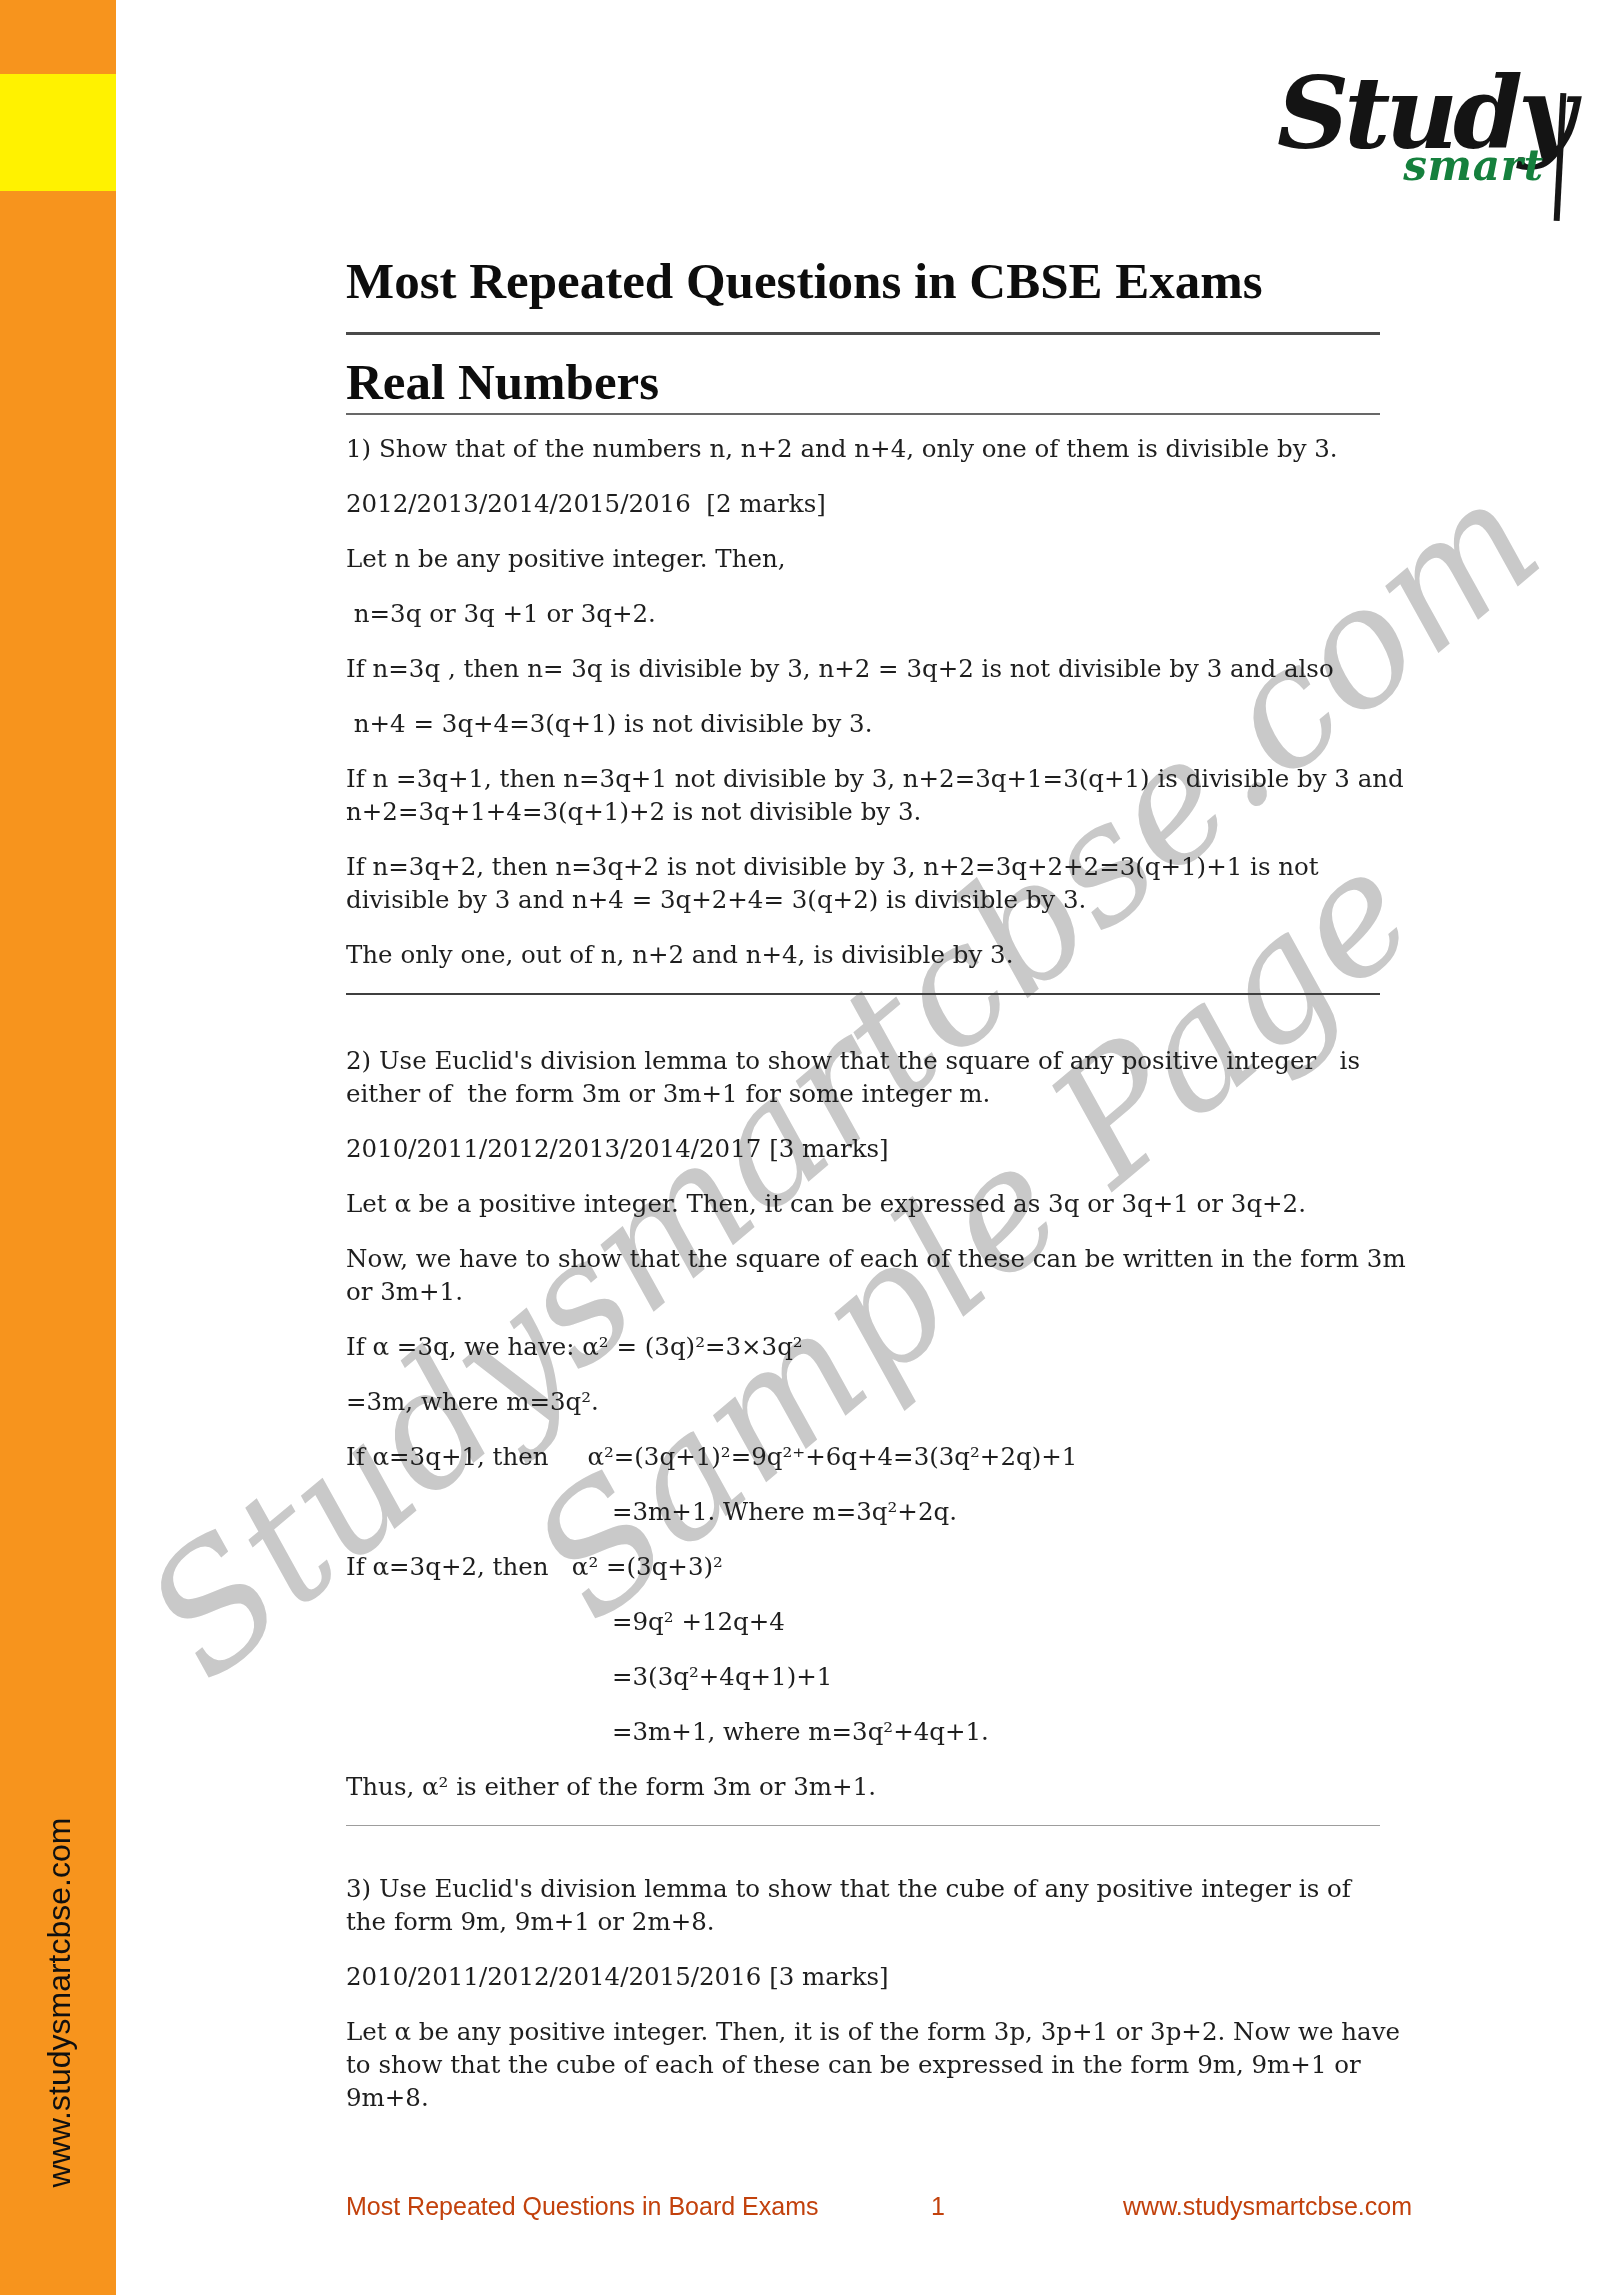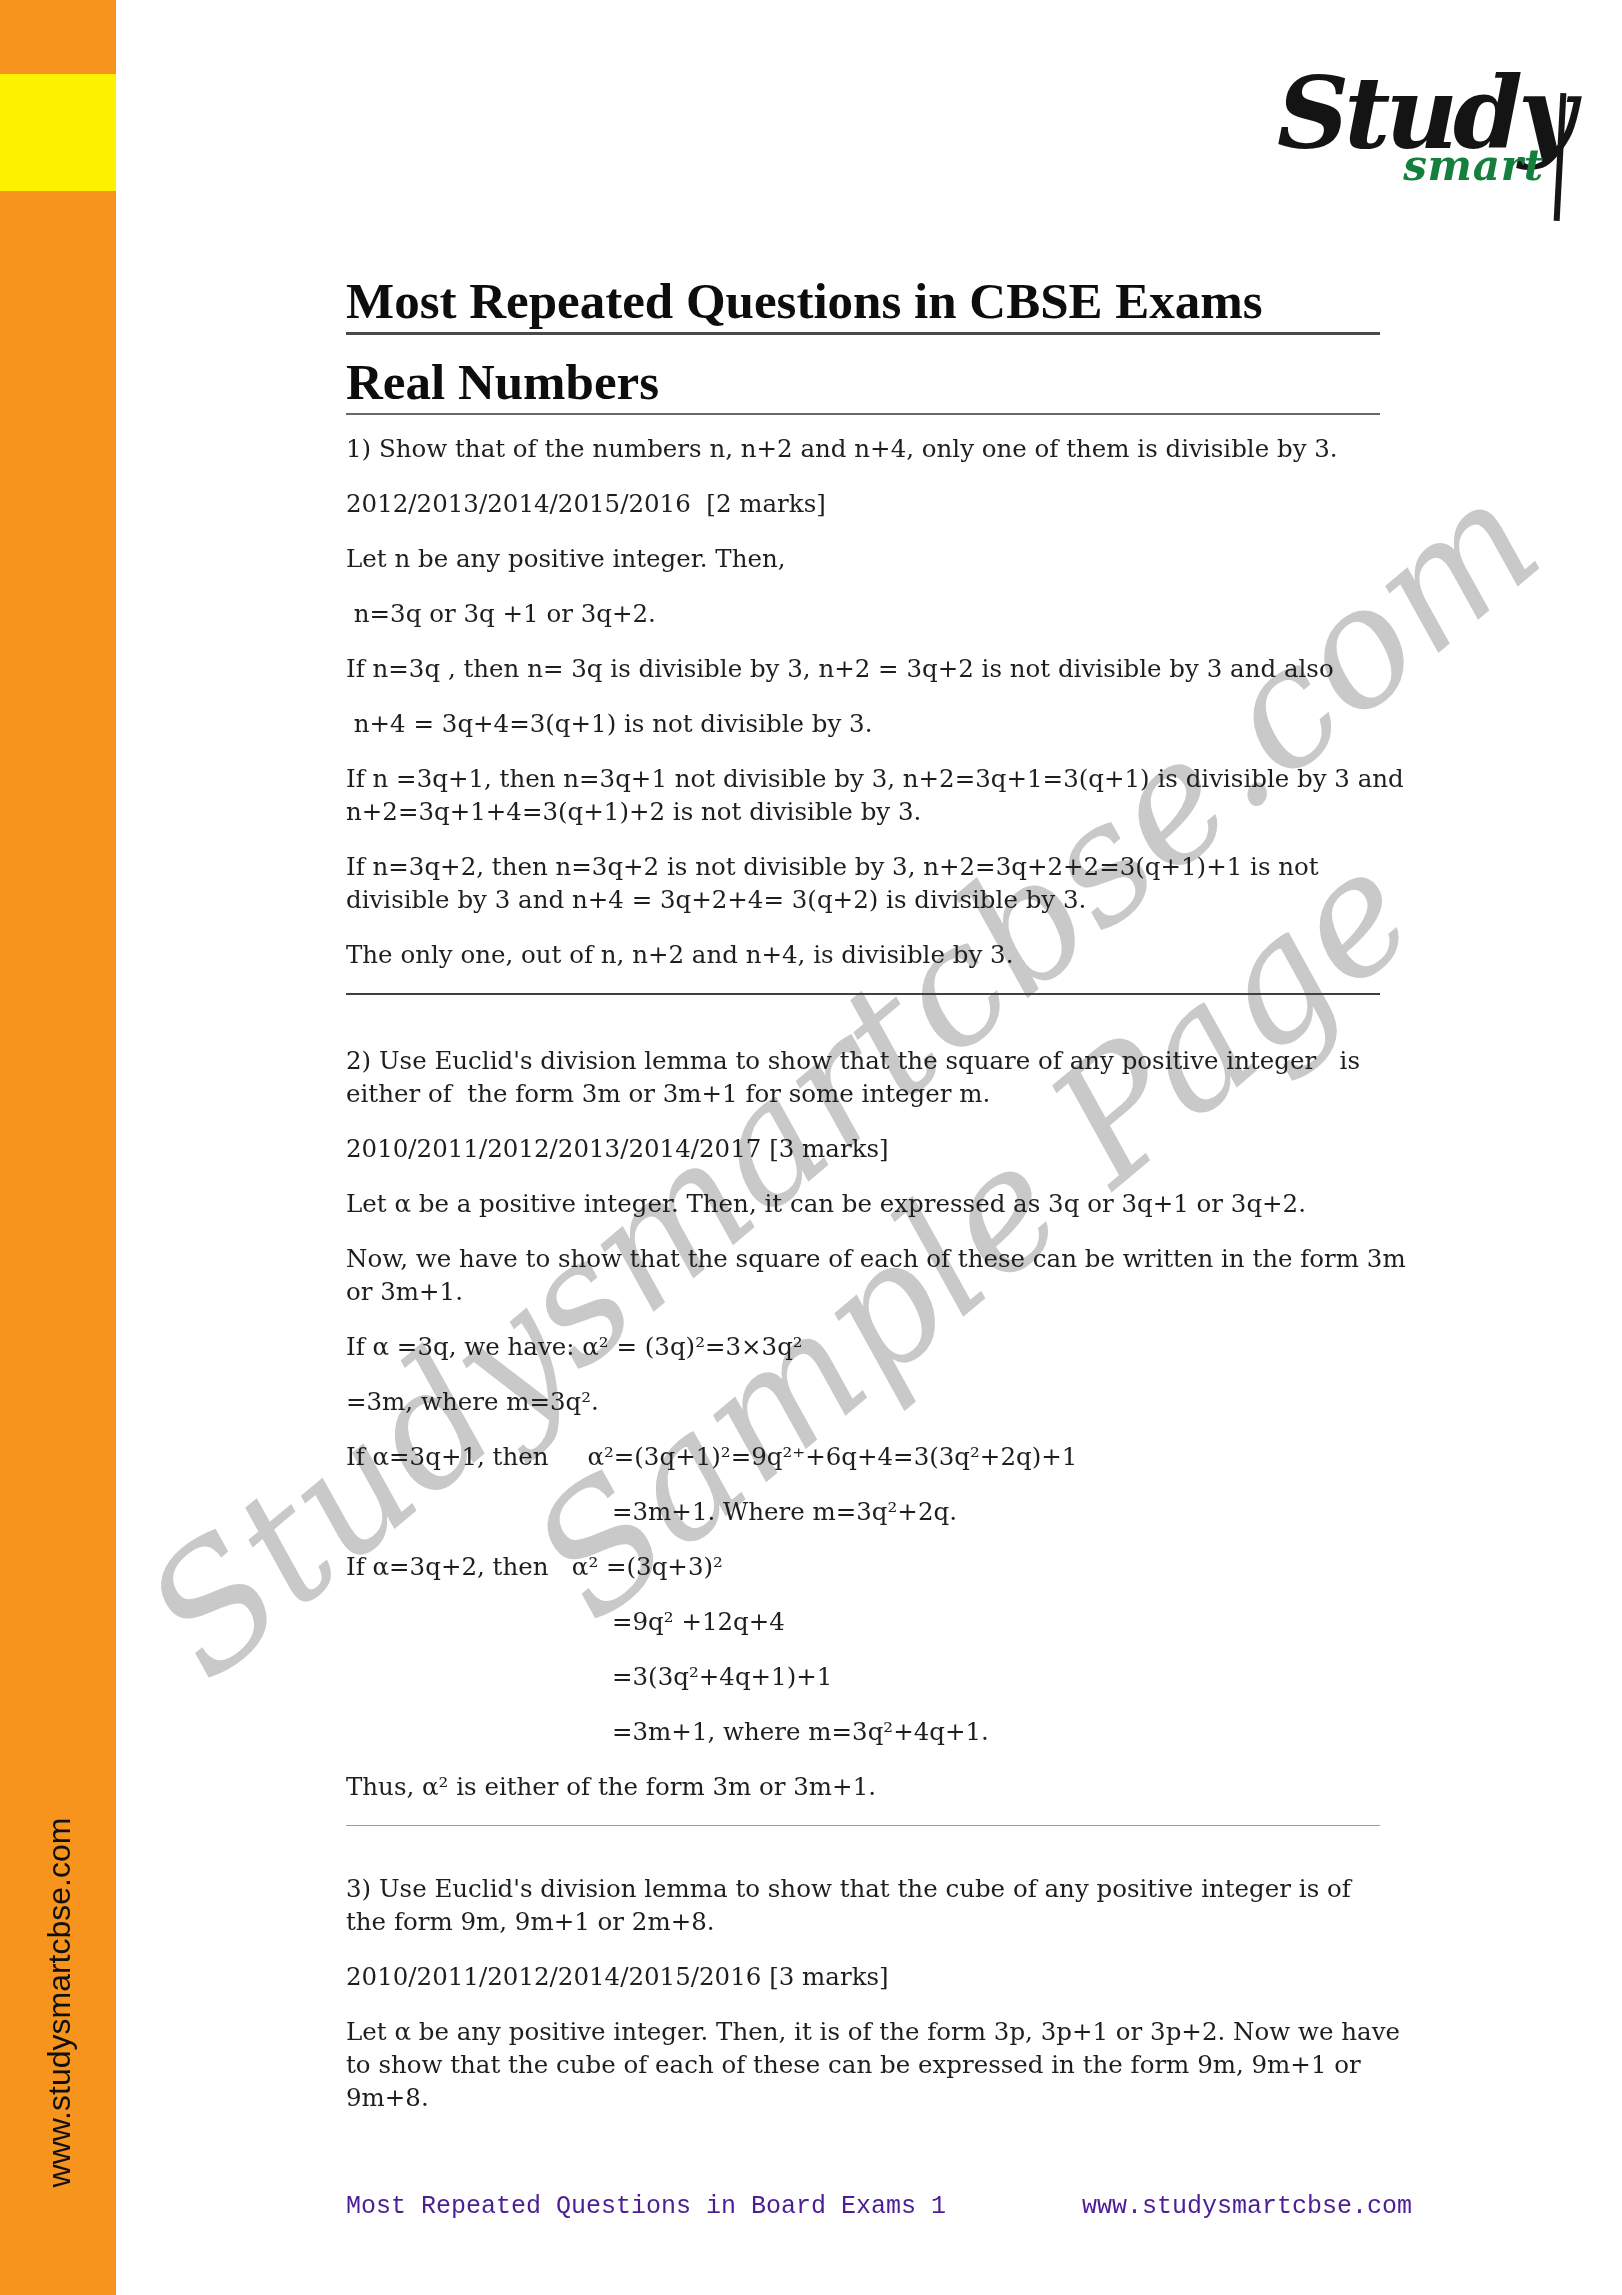"Most Repeated Questions in CBSE" .h1 { top: 274px -> 254px }
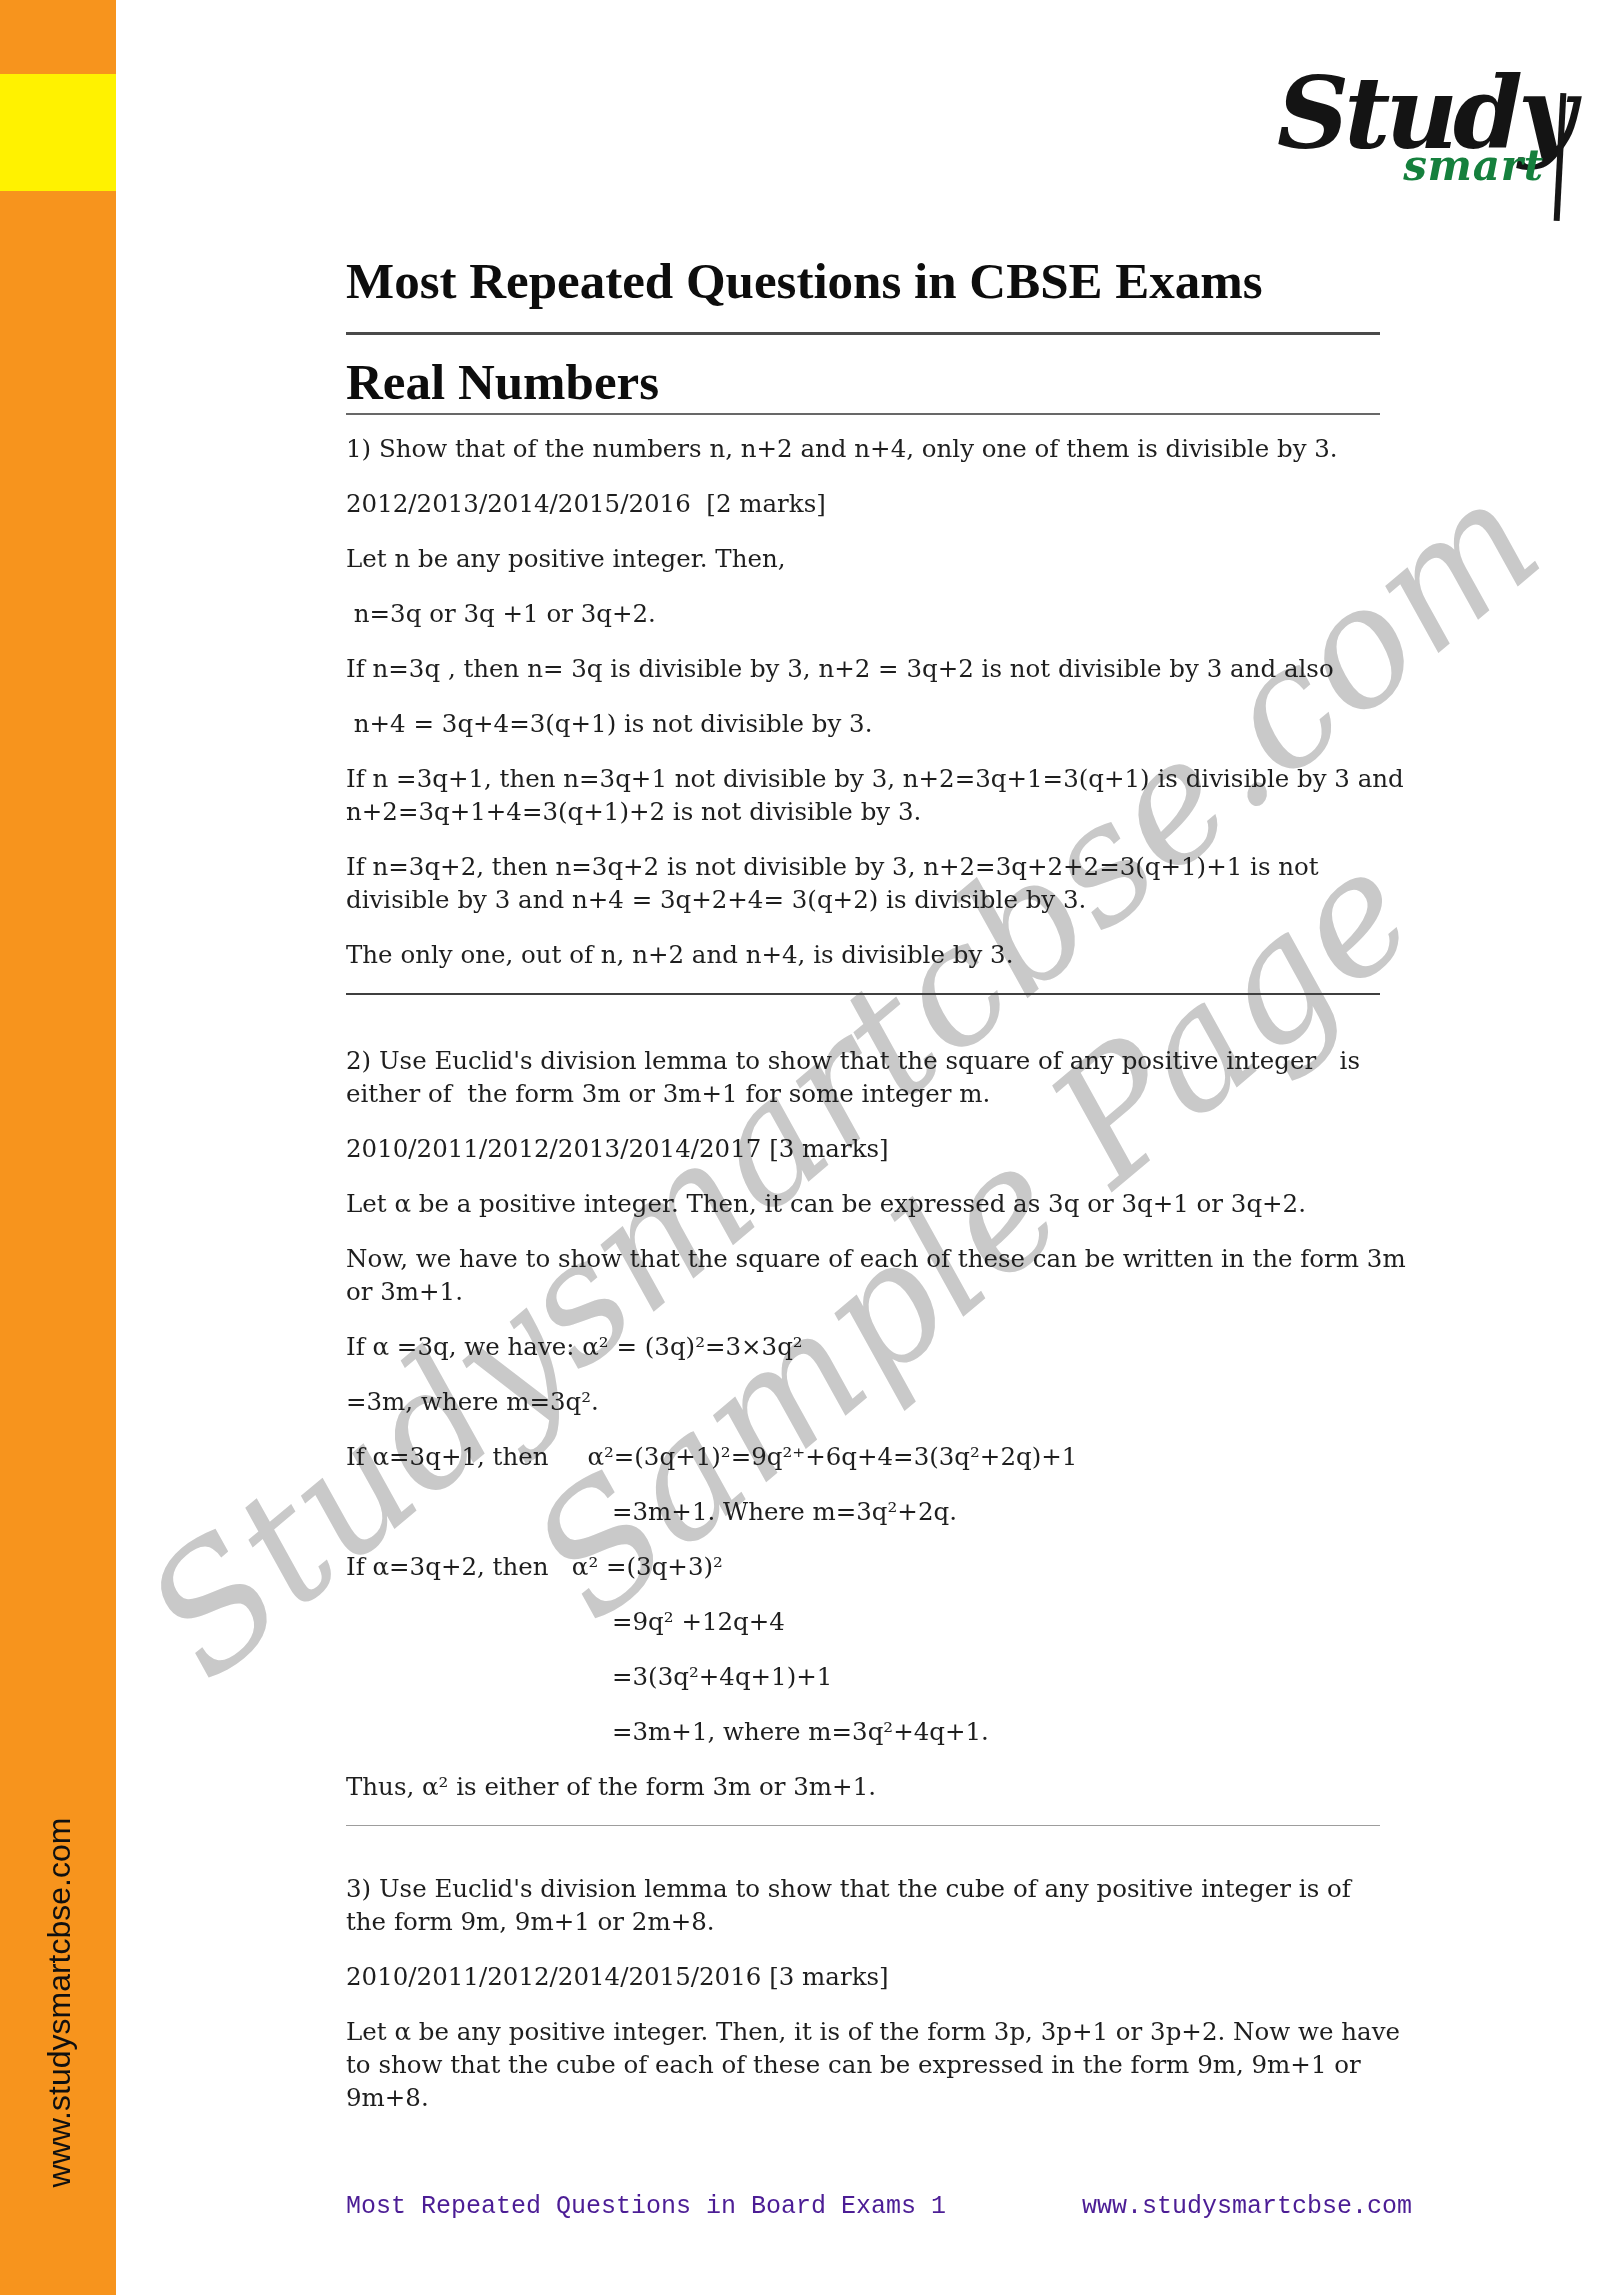"Most Repeated Questions in Board" .footer { color: #4c1d95 -> #c2410c; font-family: Liberation Mono, monospace -> Liberation Sans, sans-serif }
